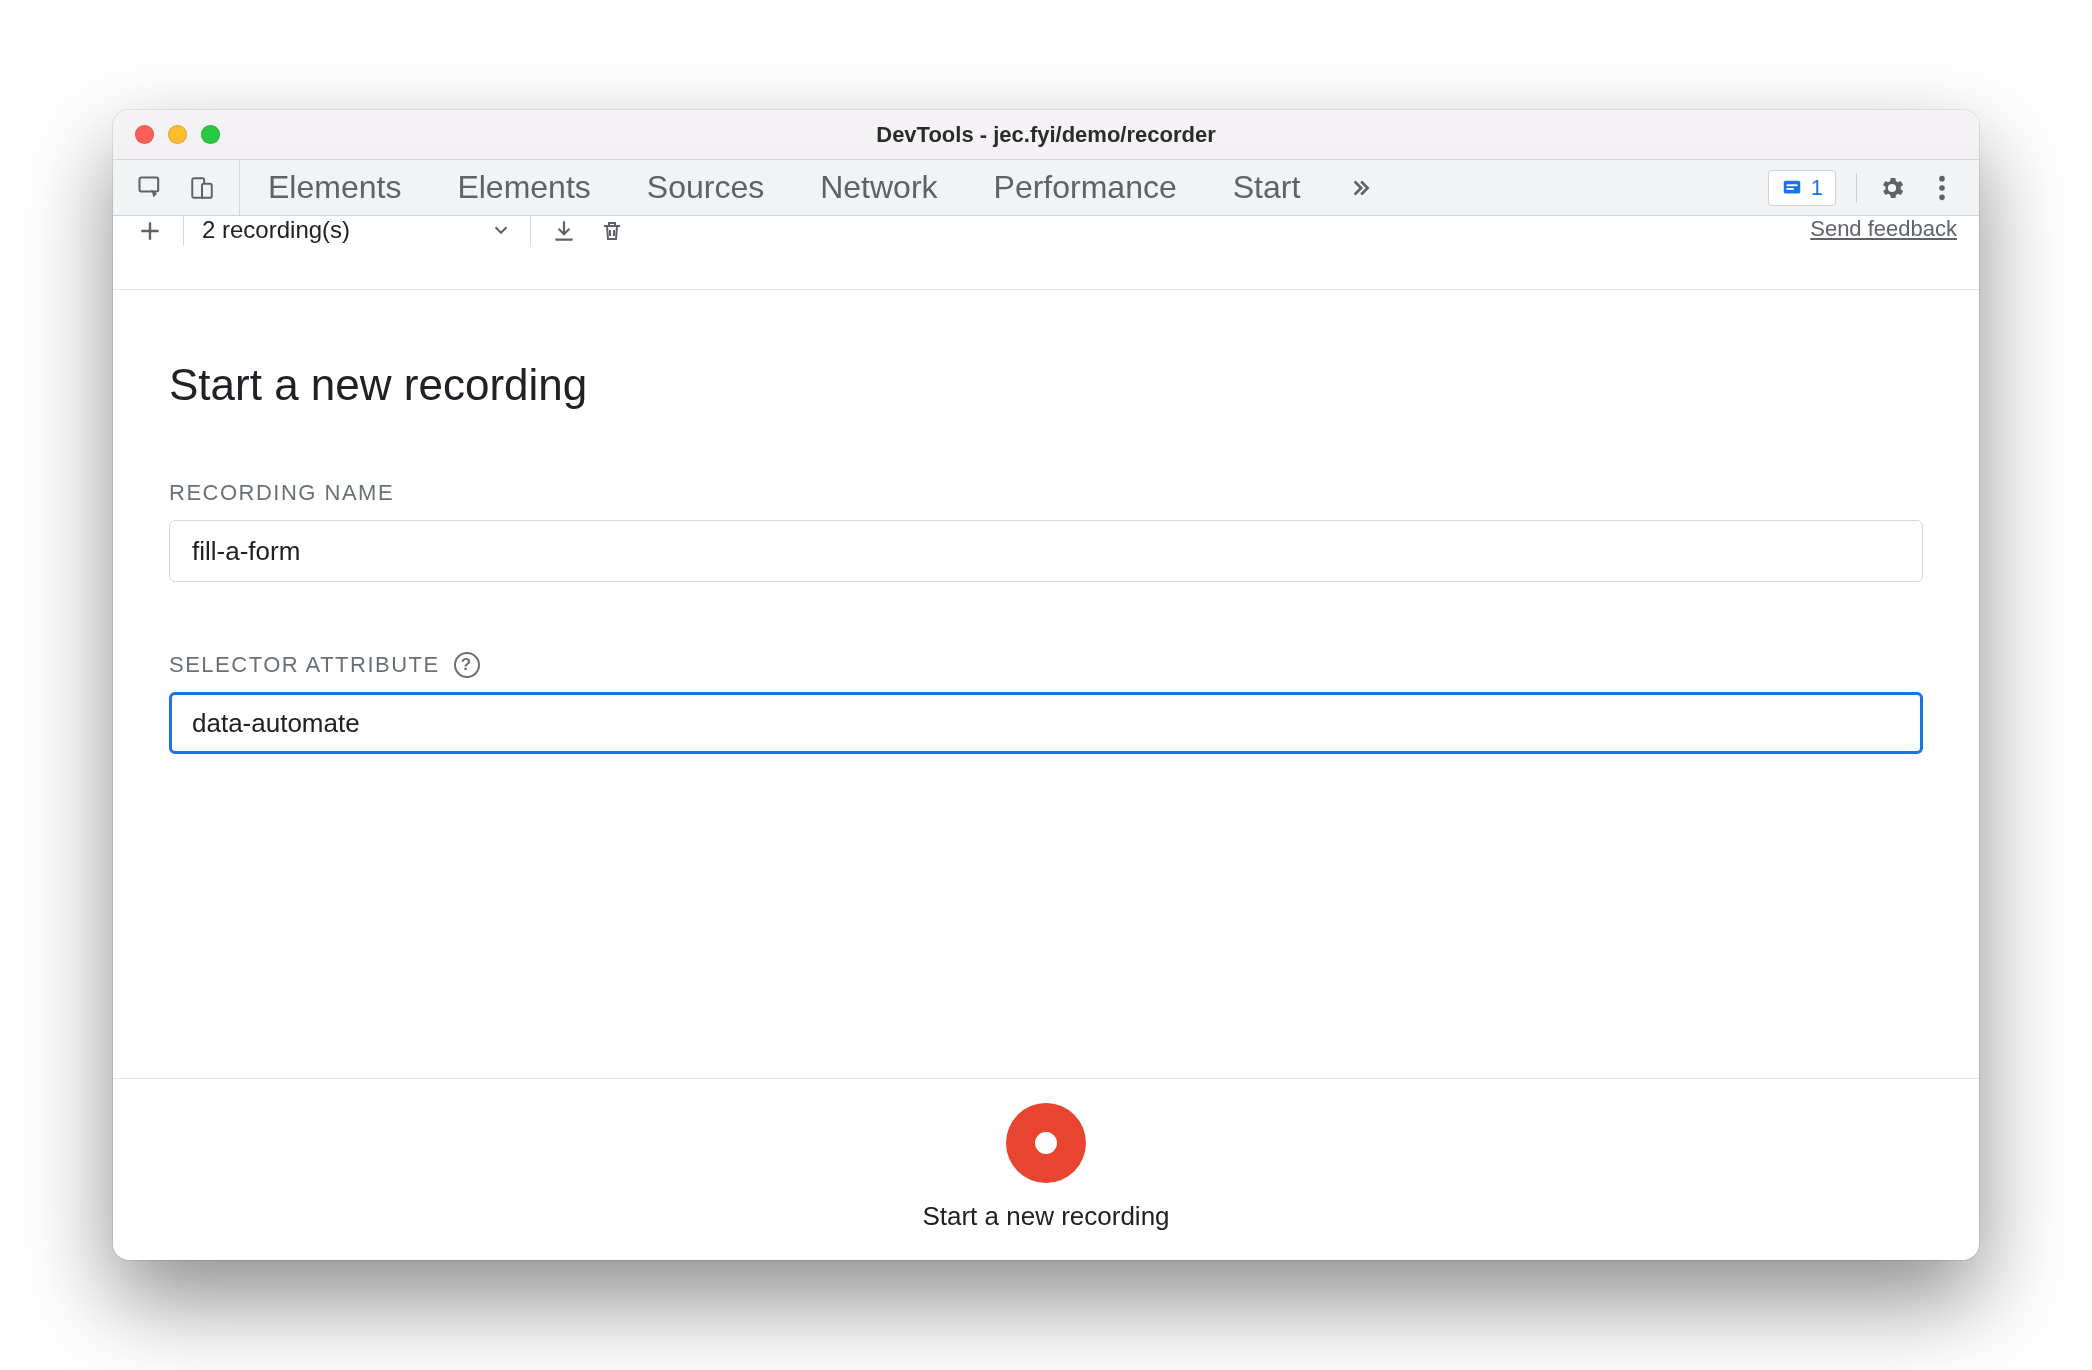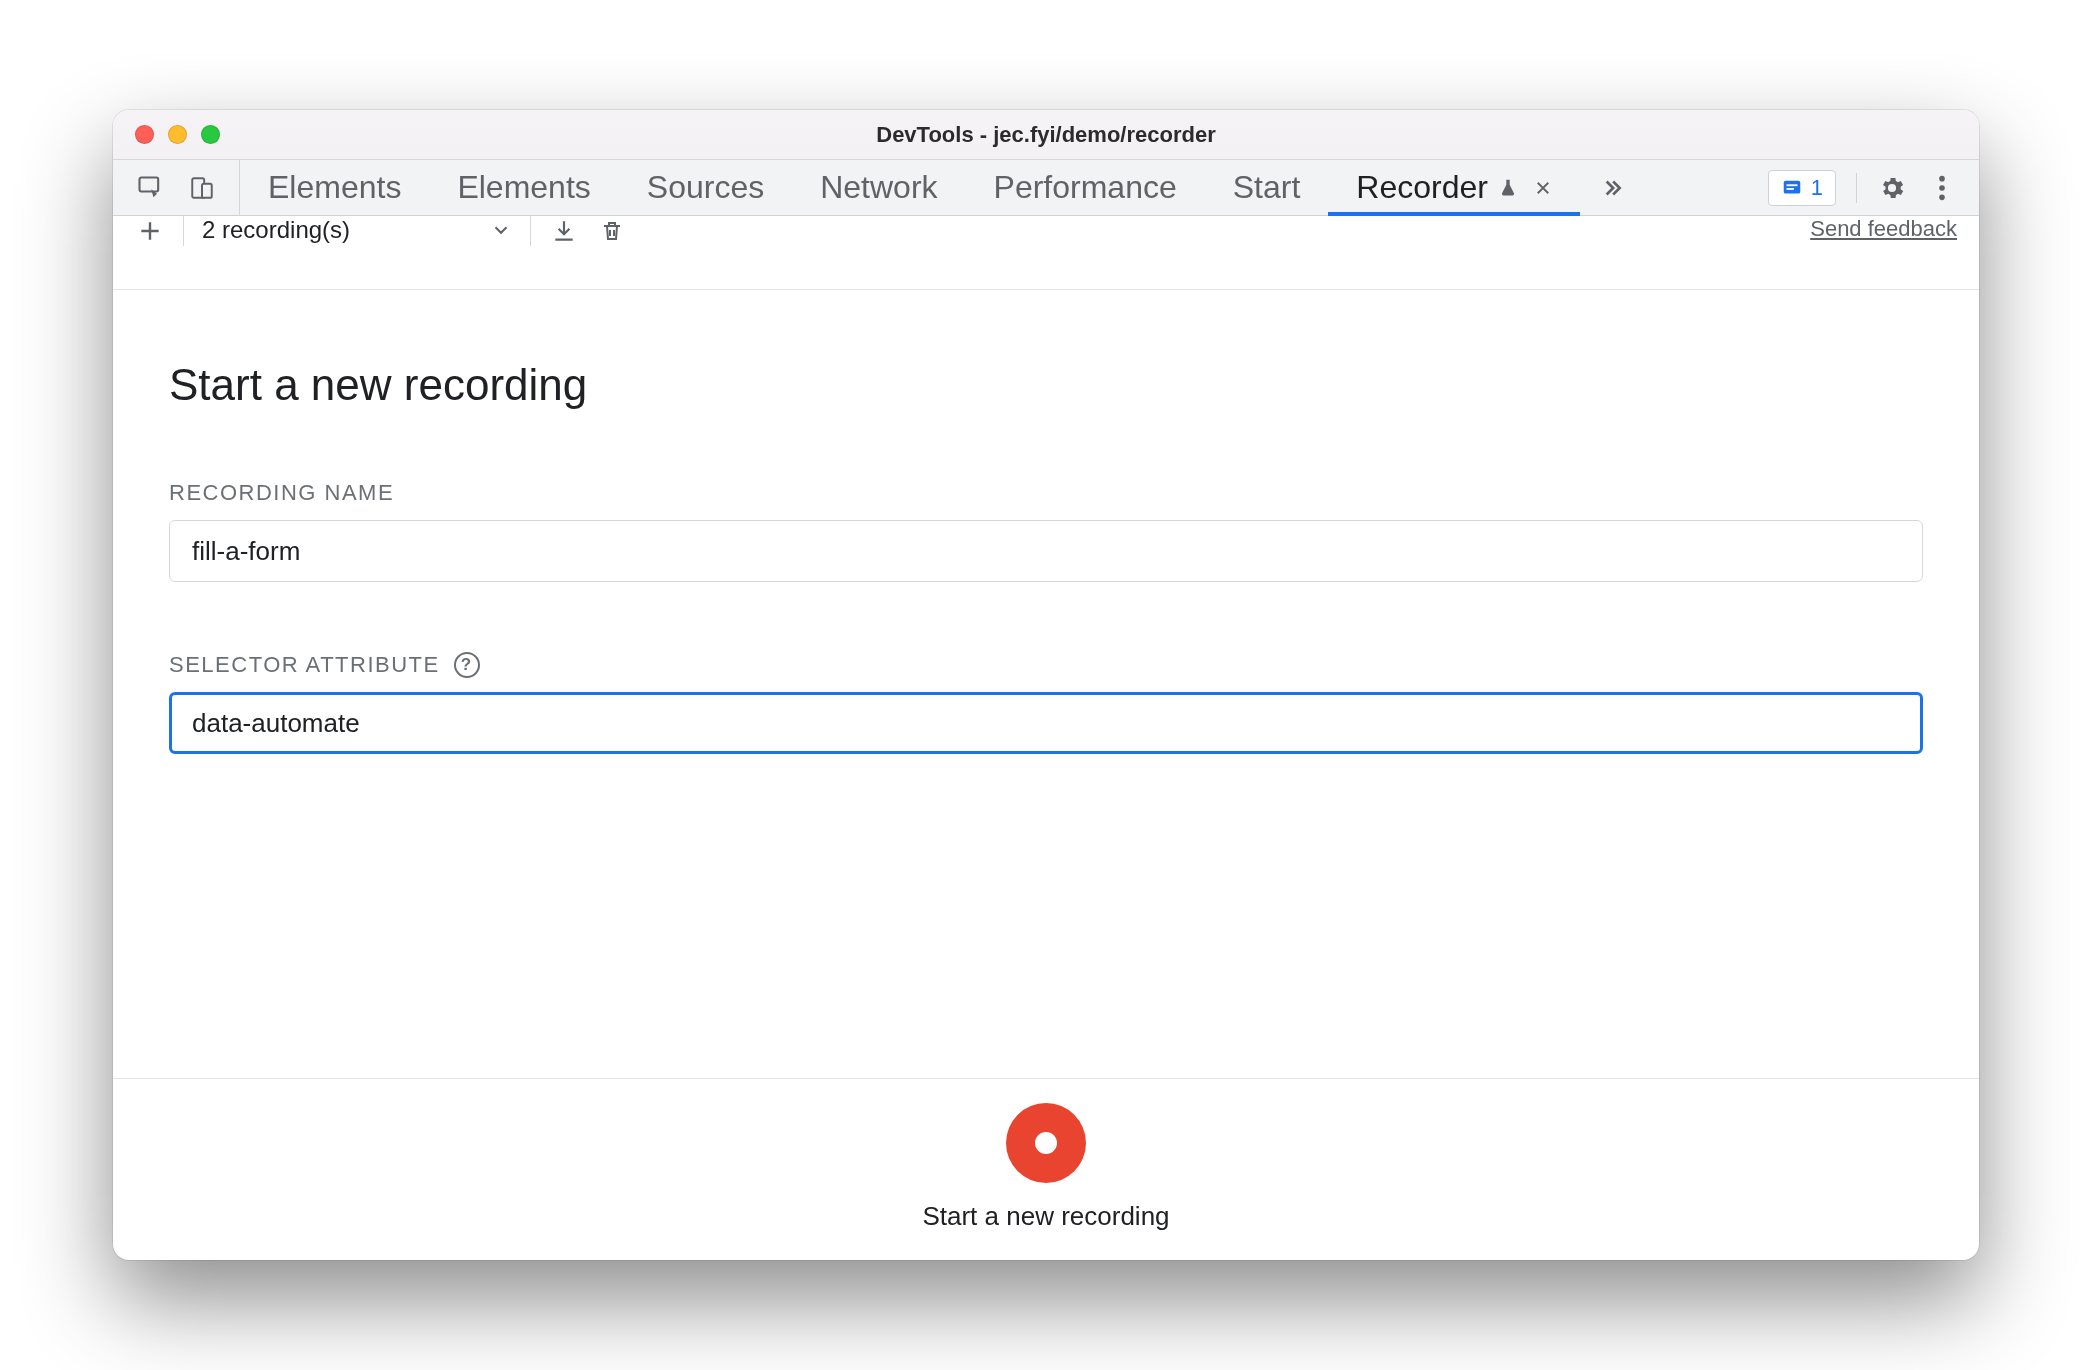"Recorder" div.tab { html: <div> <span>Recorder</span> <span> <svg> <path></path> </svg> </span> <span> <svg> <path></path> </svg> </span> </div> -> none }
